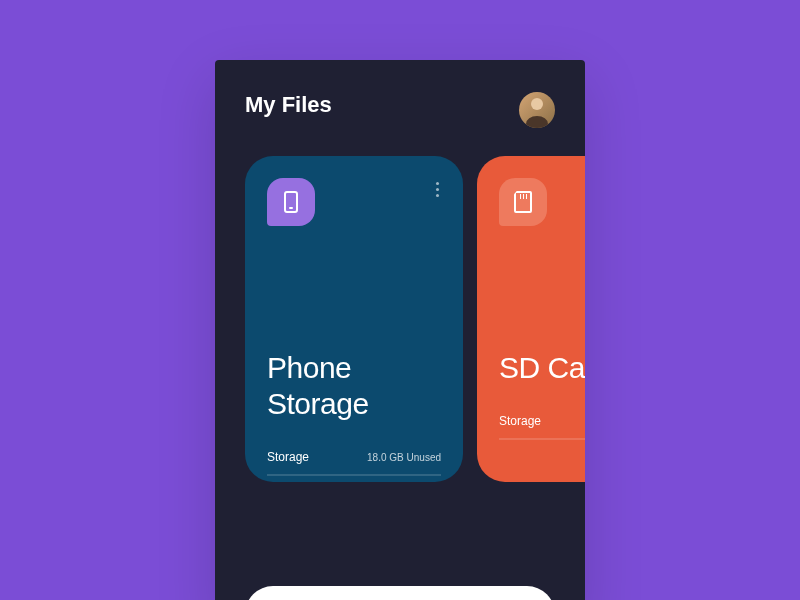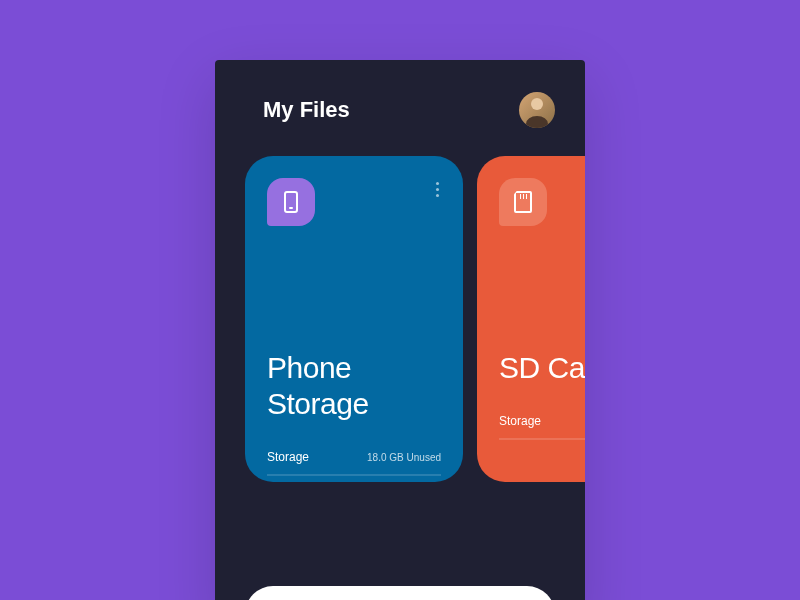"My Files" .header { align-items: center -> flex-start; padding: 32px 30px 28px 48px -> 32px 30px 28px 30px }
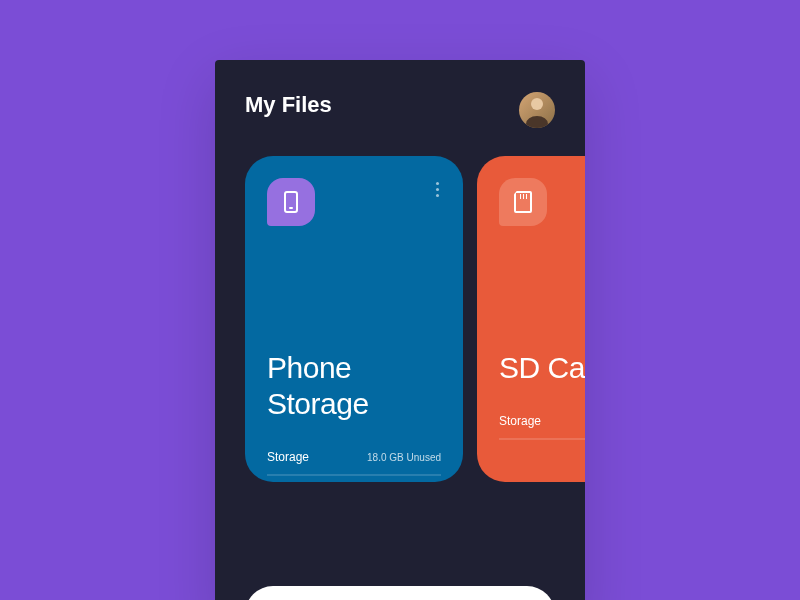"Phone Storage" .card-purple { background: #0369a1 -> #0c4a6e }
